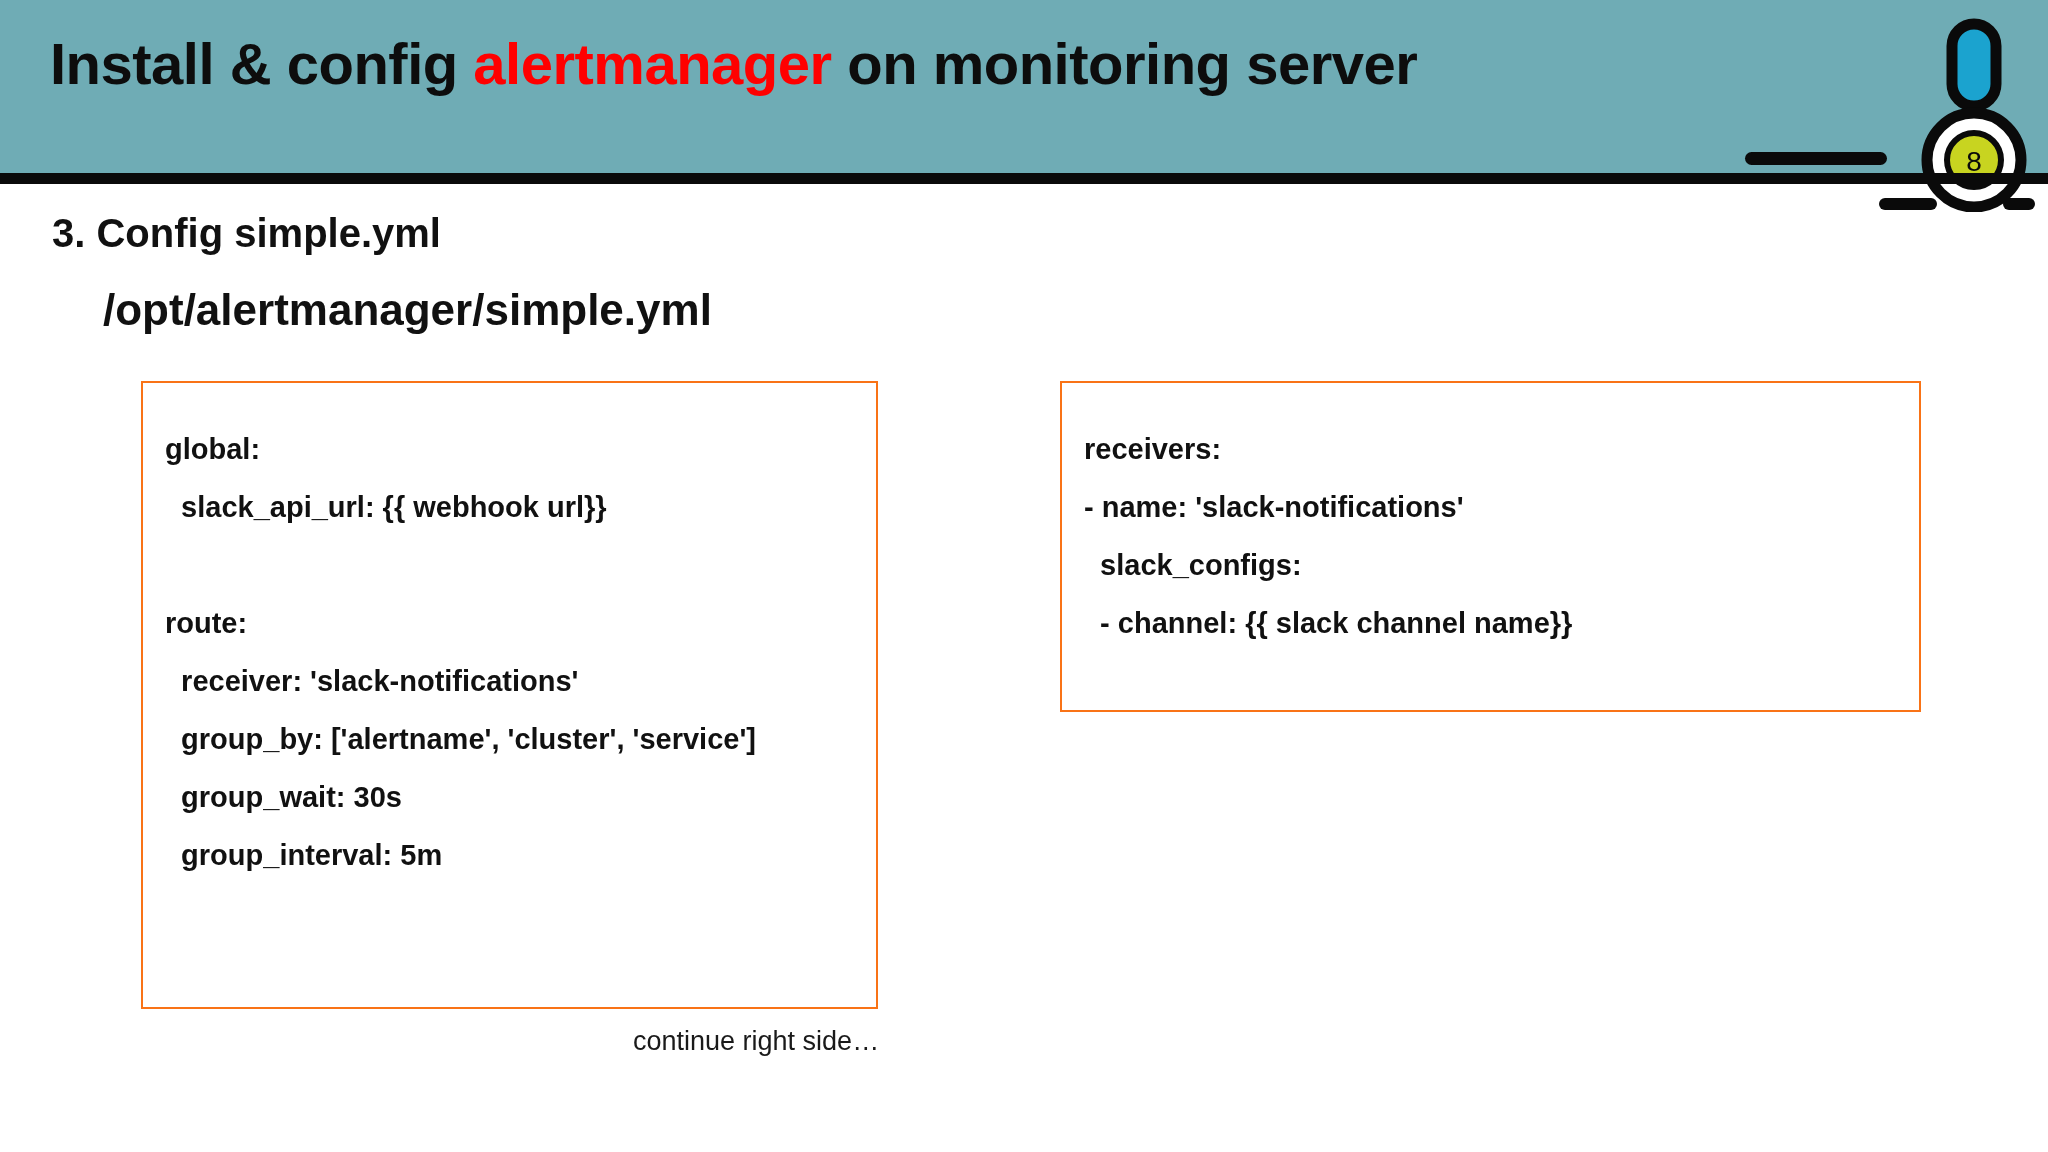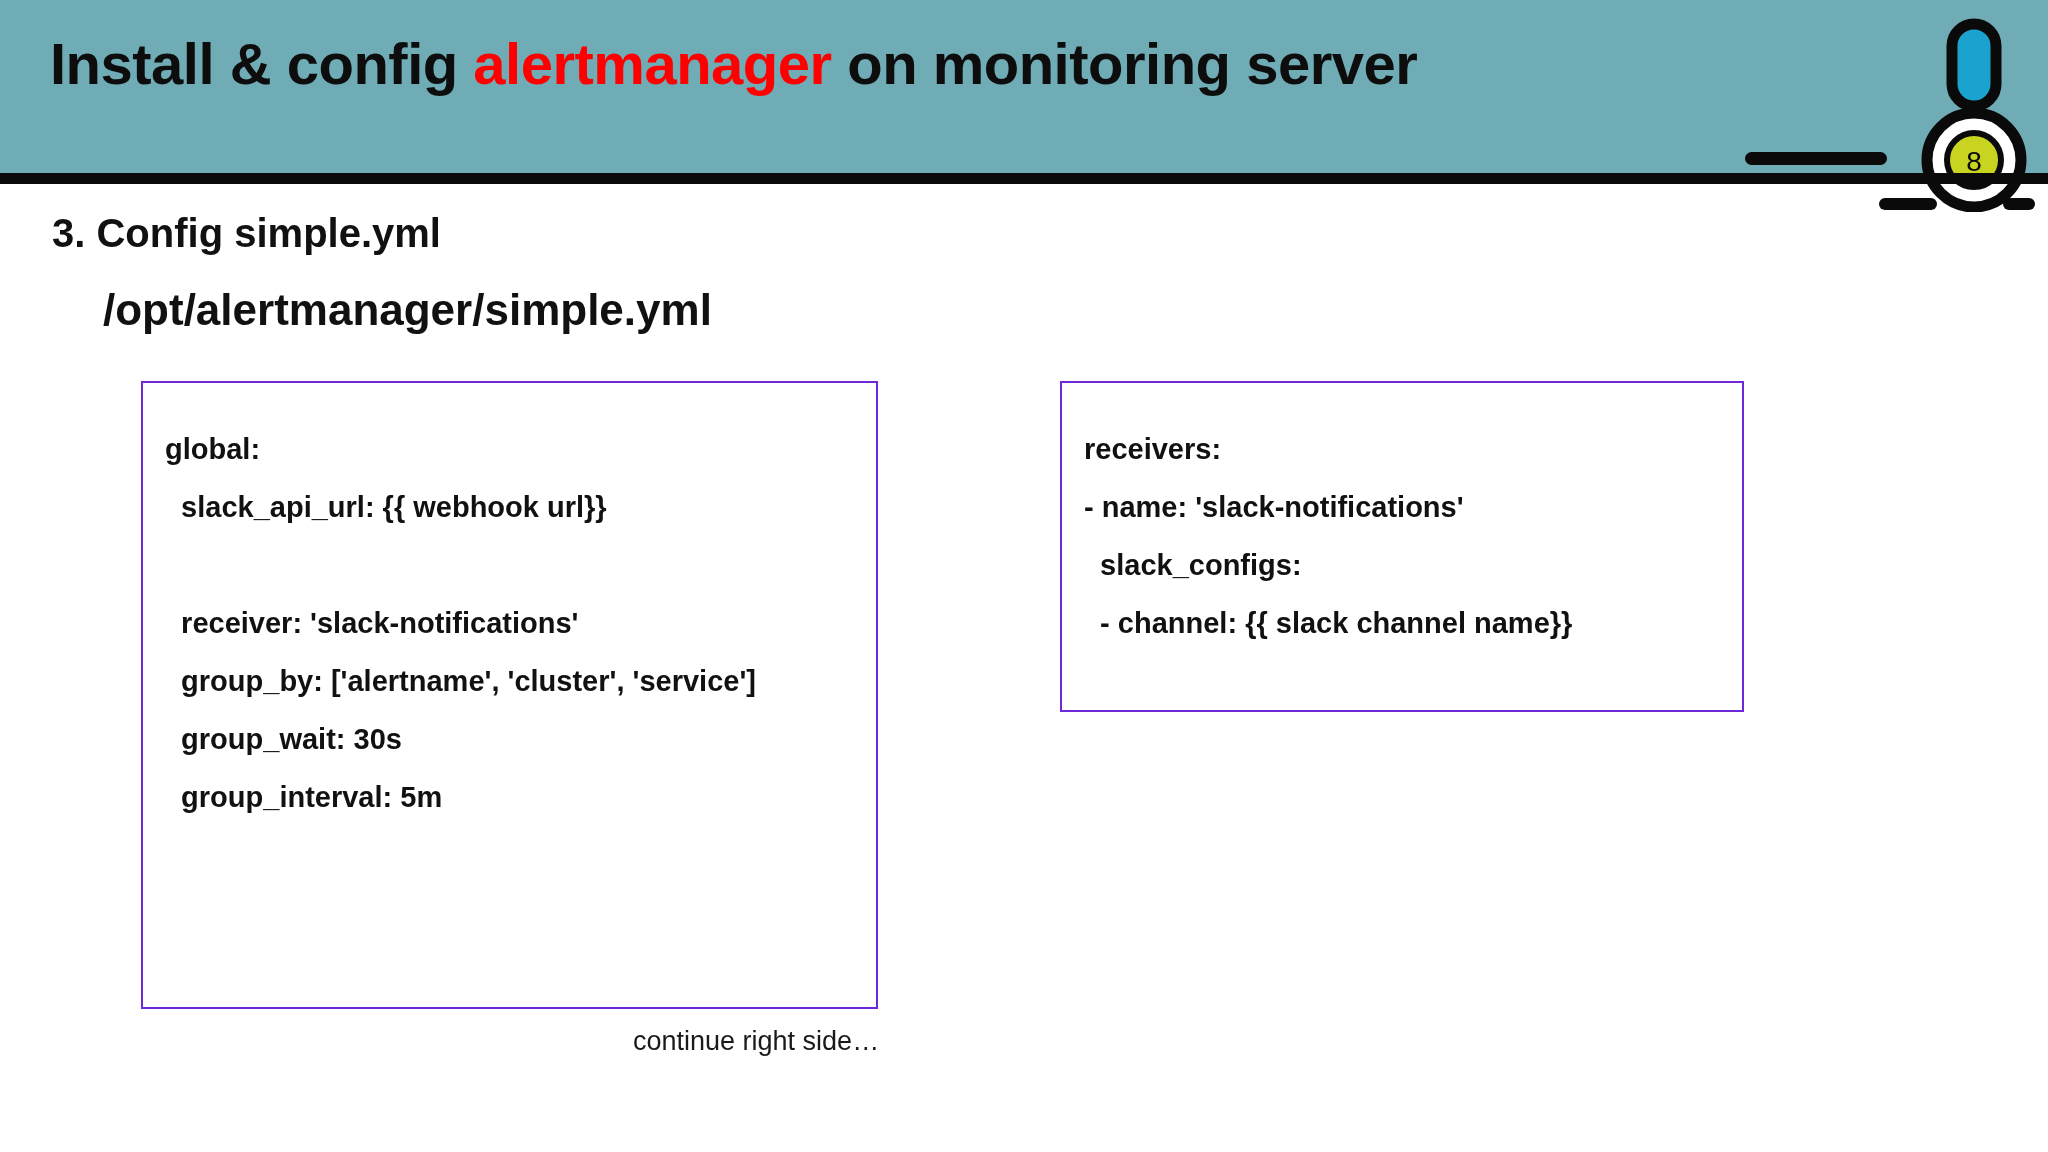"global:" .code-box { border: 2px solid #6d28d9 -> 2px solid #f97316 }
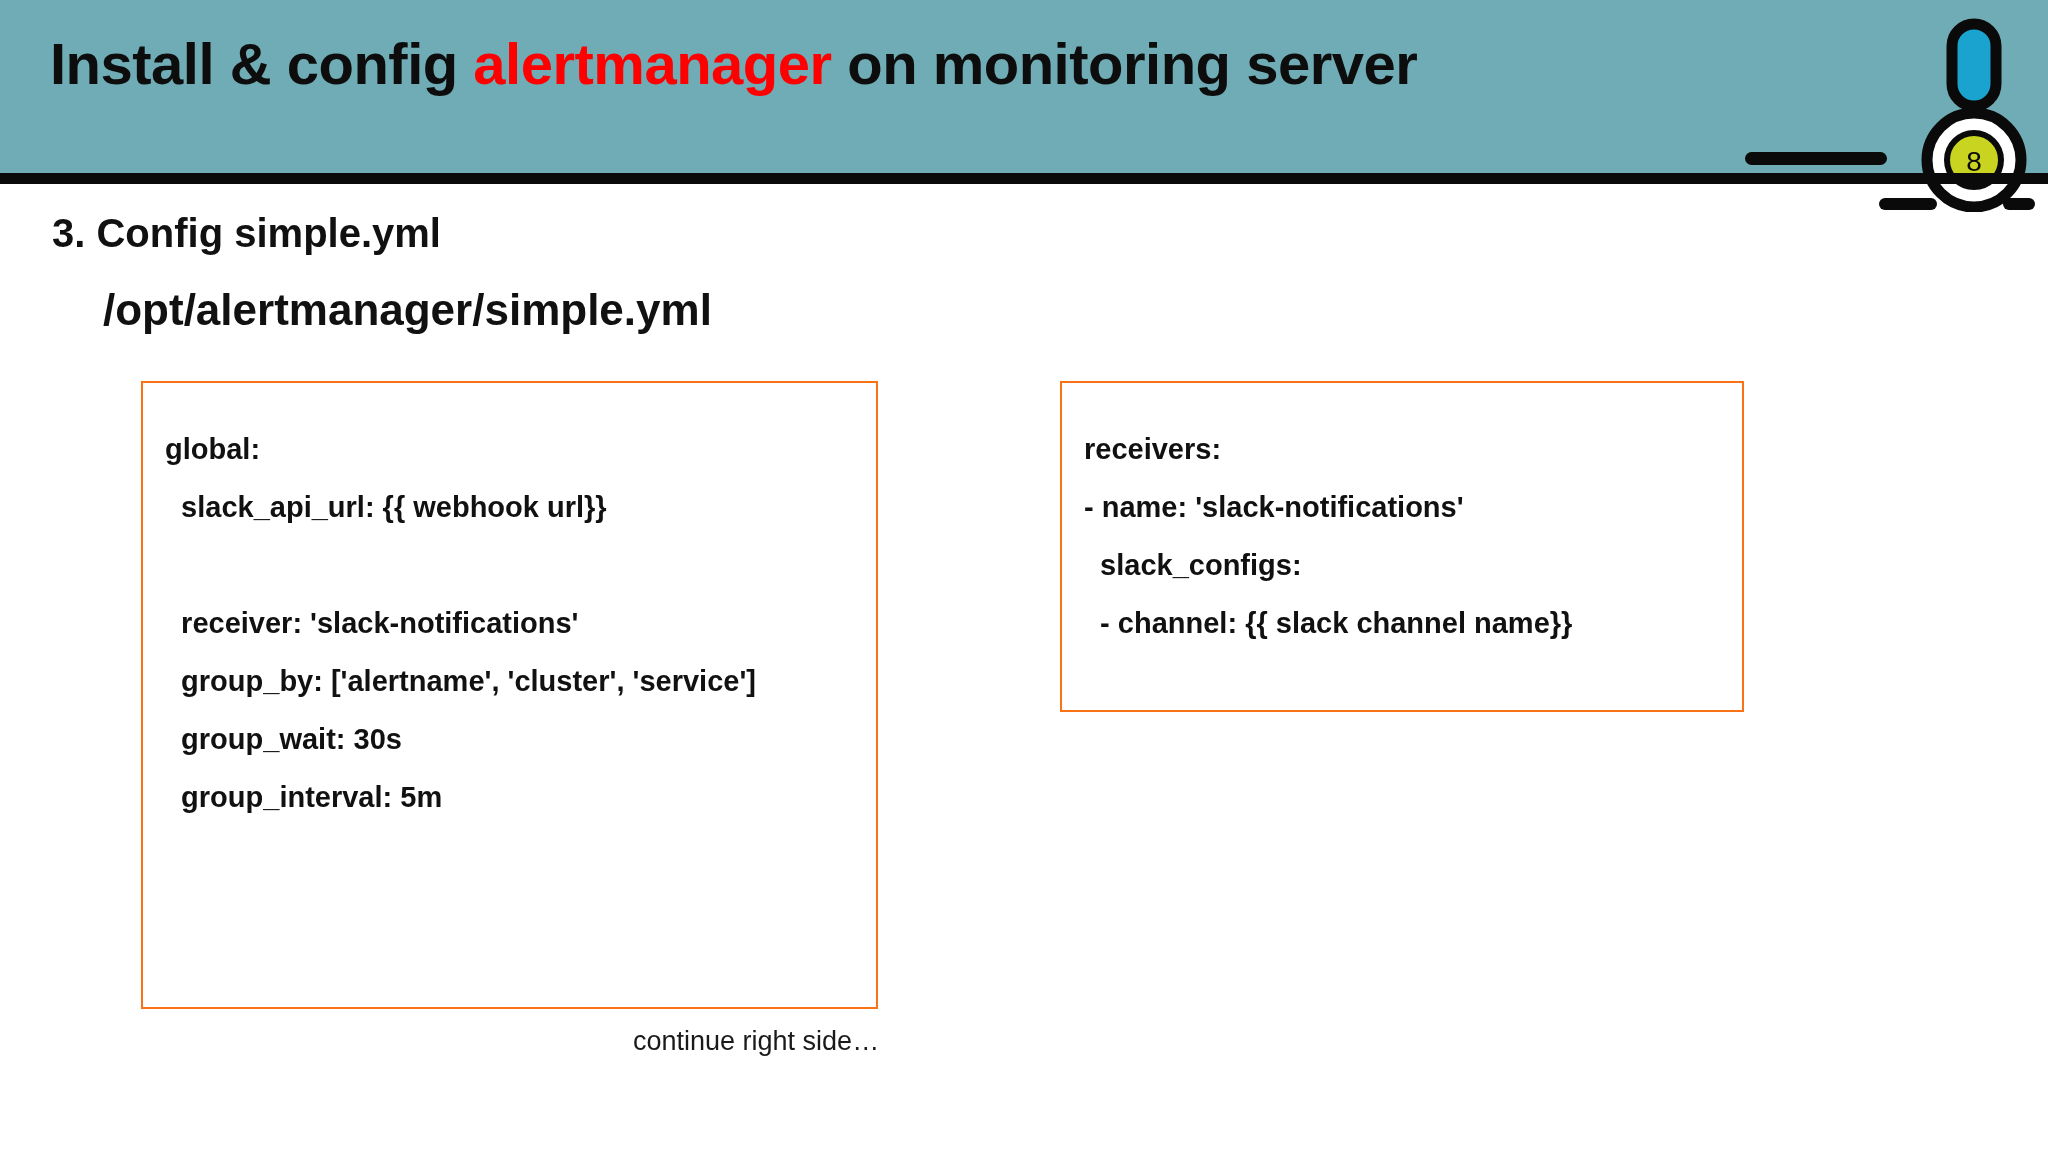"receivers:" .code-box-right { width: 684px -> 861px }
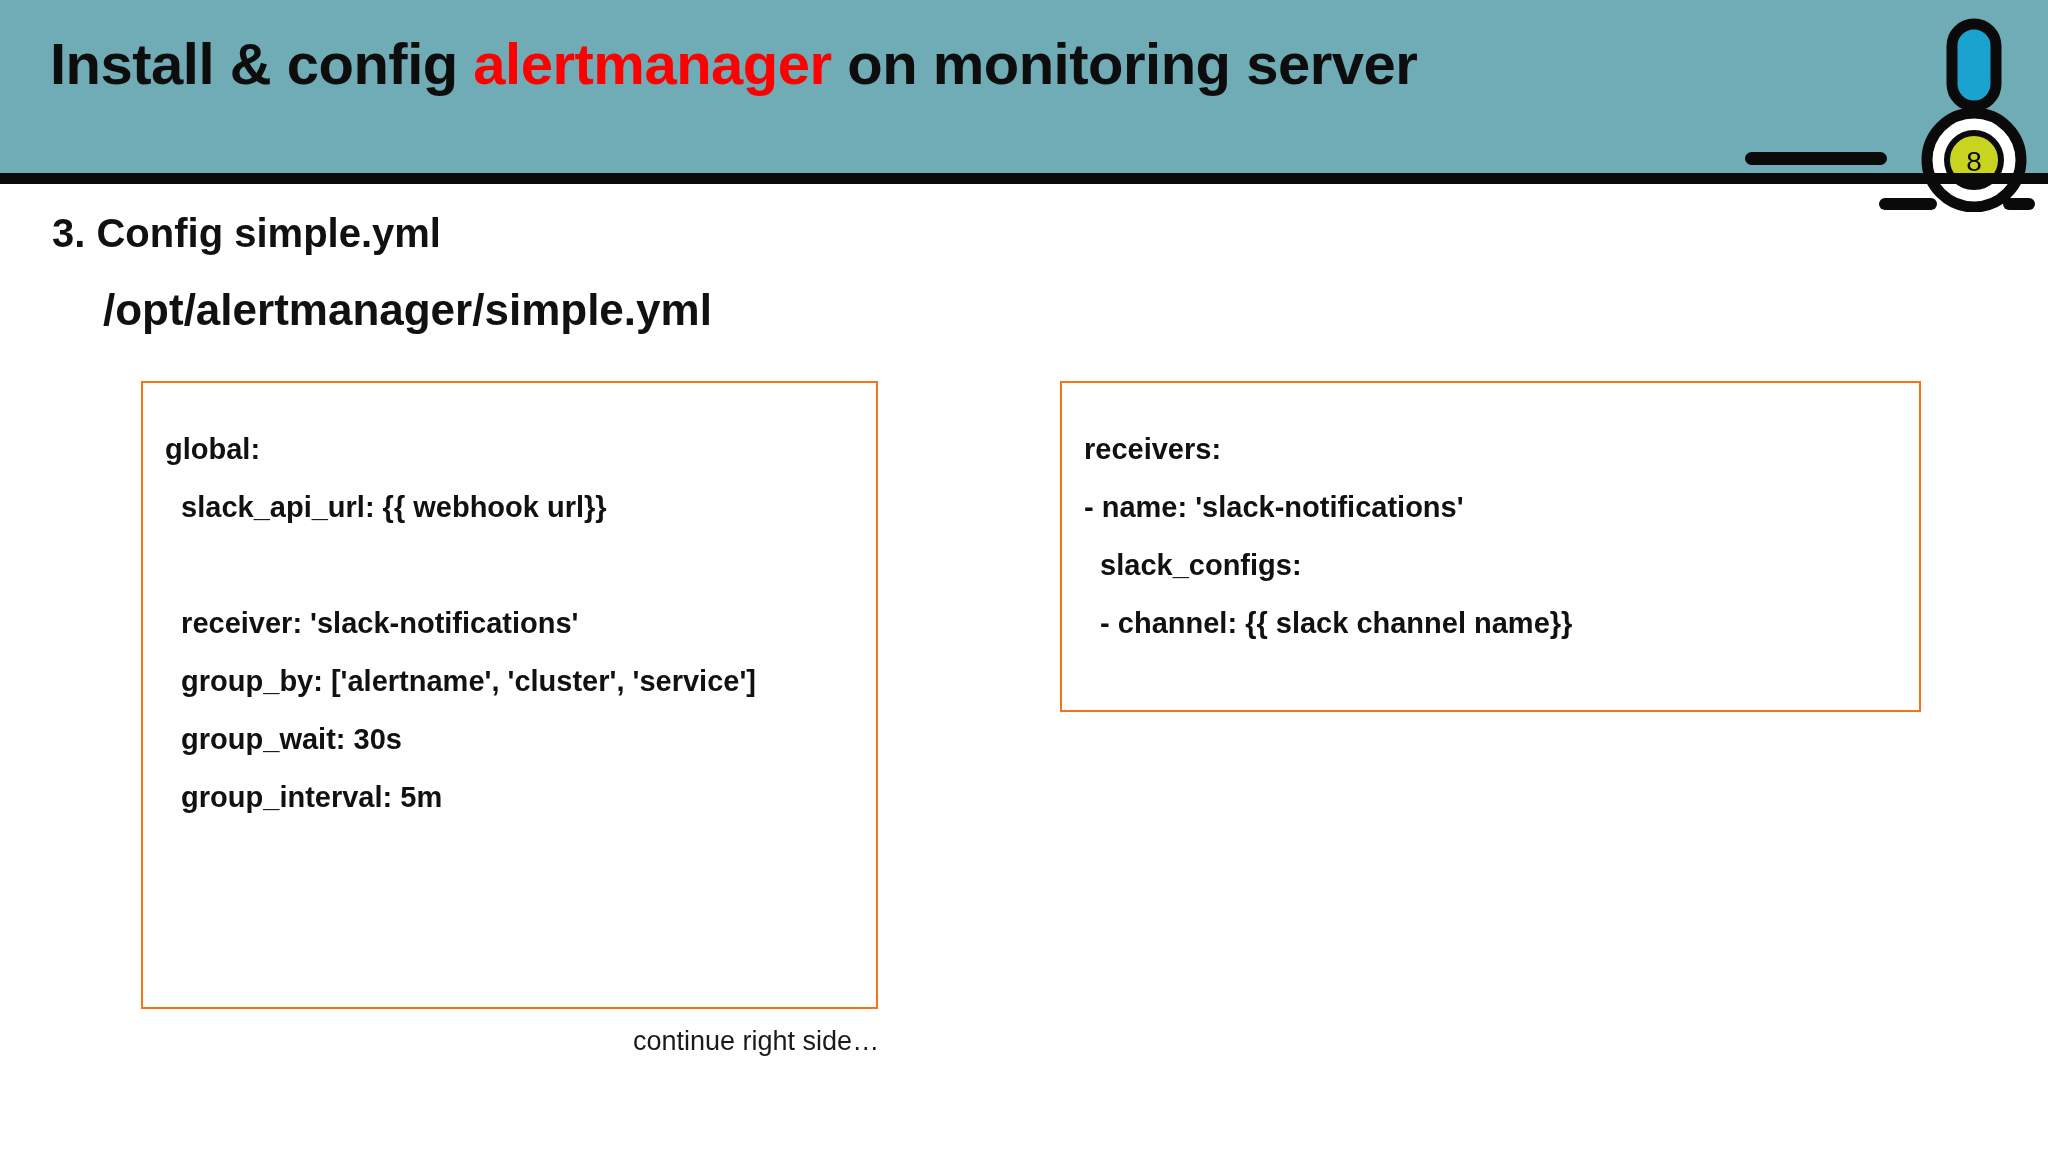"route:" div.code-line { html: none -> <div>route:</div> }
